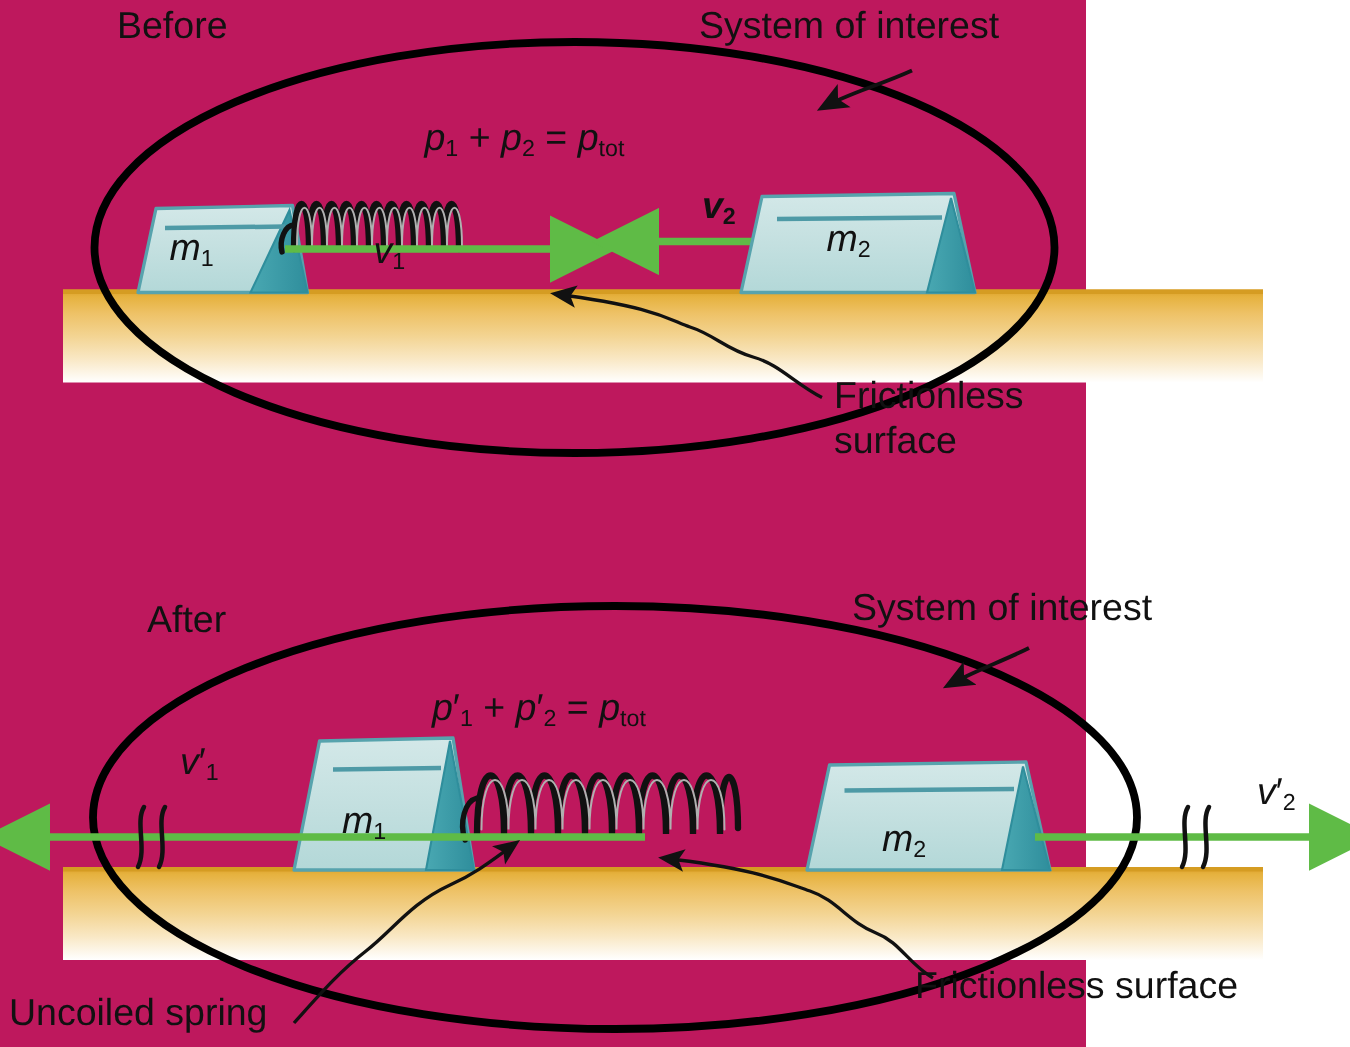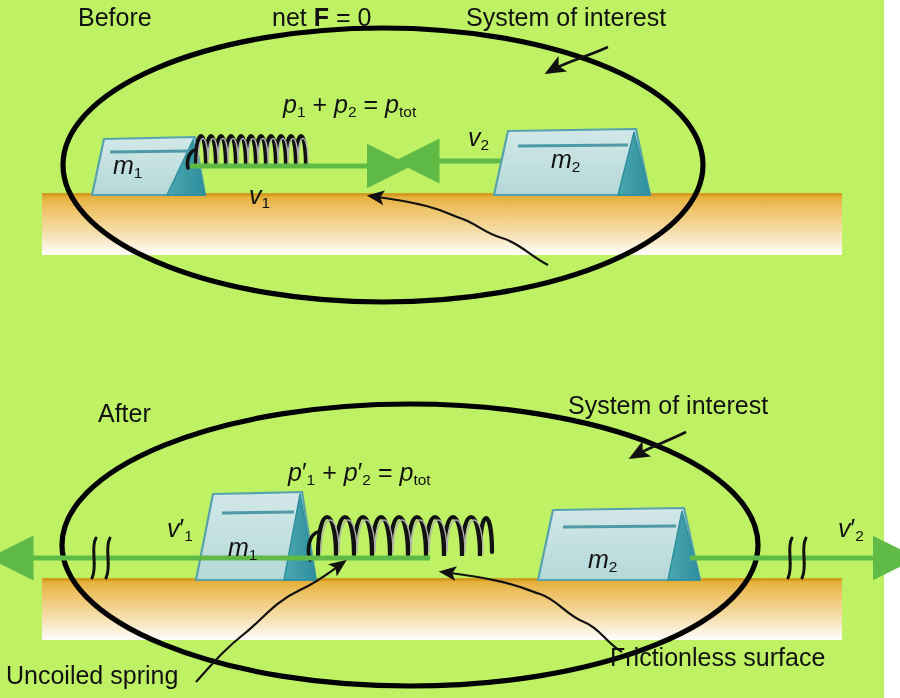"Before" #stage { background: #bef264 -> #be185d; width: 884px -> 724px }
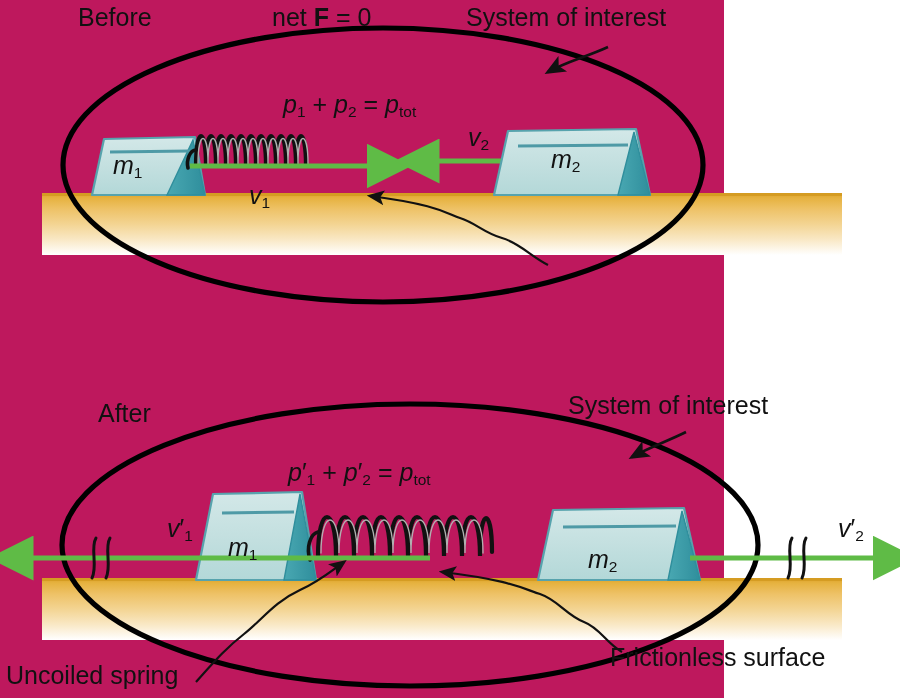"net F = 0" div.txt { html: <div> <span>net </span><span>F</span><span> = 0</span> </div> -> none }
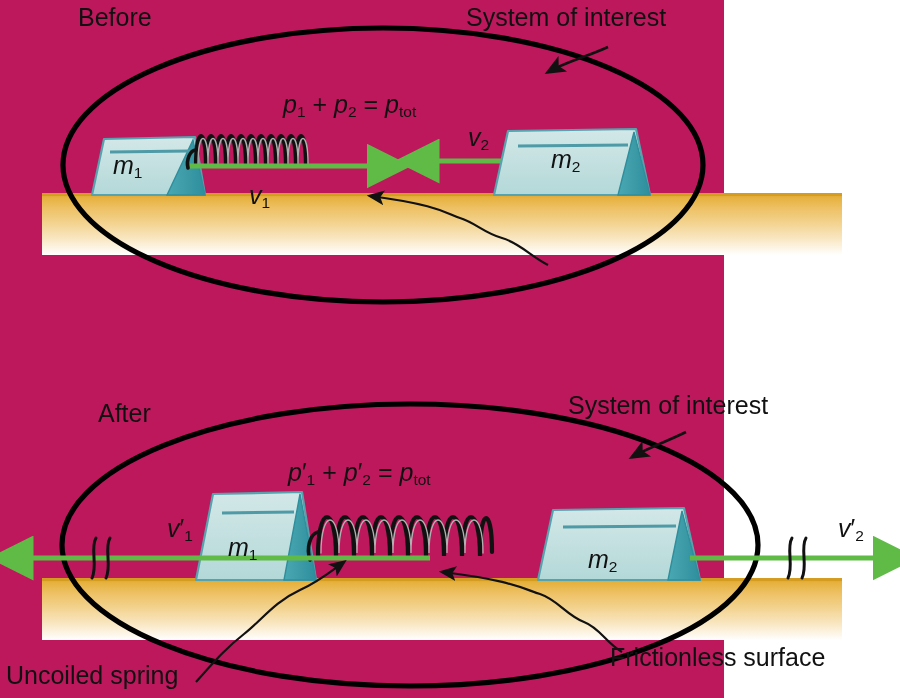"p1 + p2 = ptot" div.txt { top: 91px -> 79px }
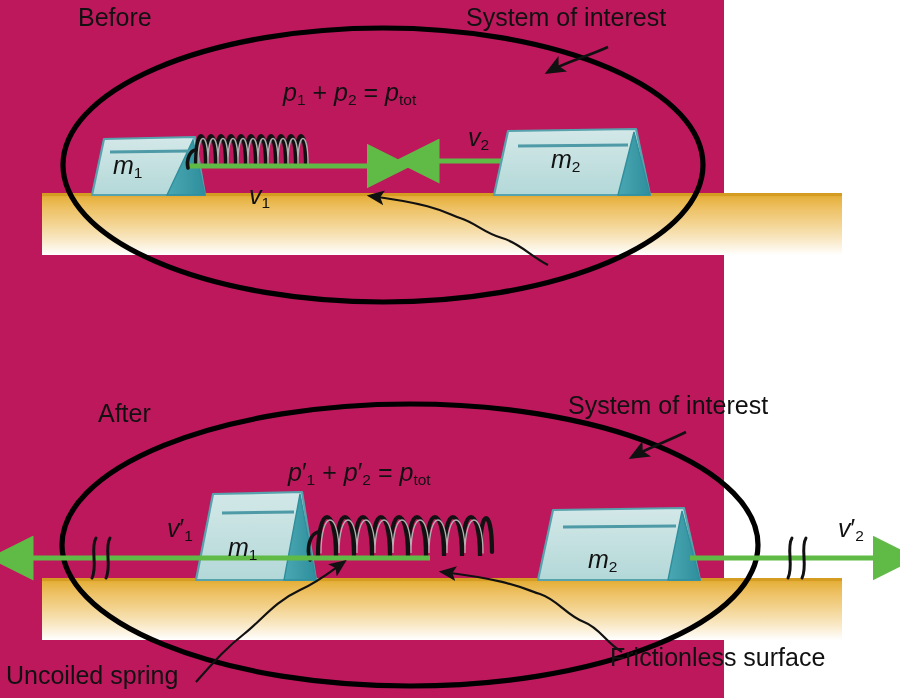"v2" div.txt { font-weight: none -> bold }
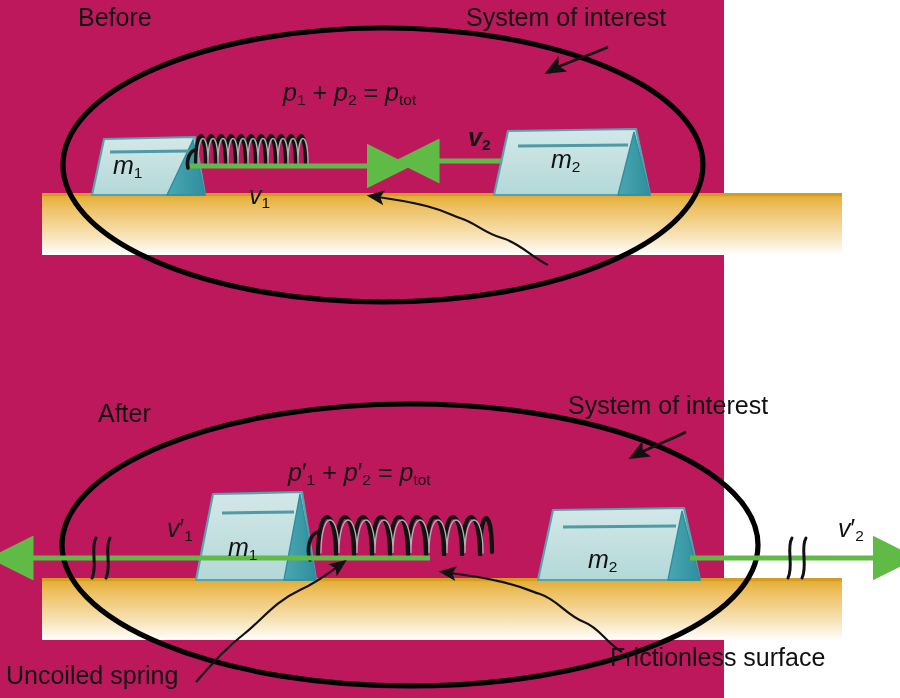"v1" div.txt { top: 182px -> 154px }
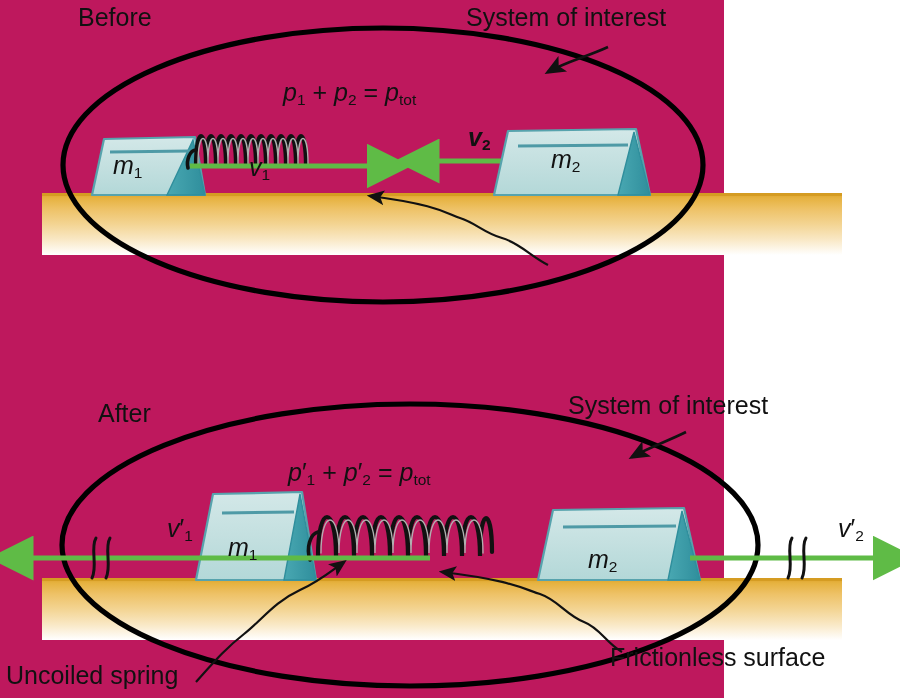"Frictionless" div.txt { html: none -> <div> <span>Frictionless</span><br> <span>surface</span> </div> }
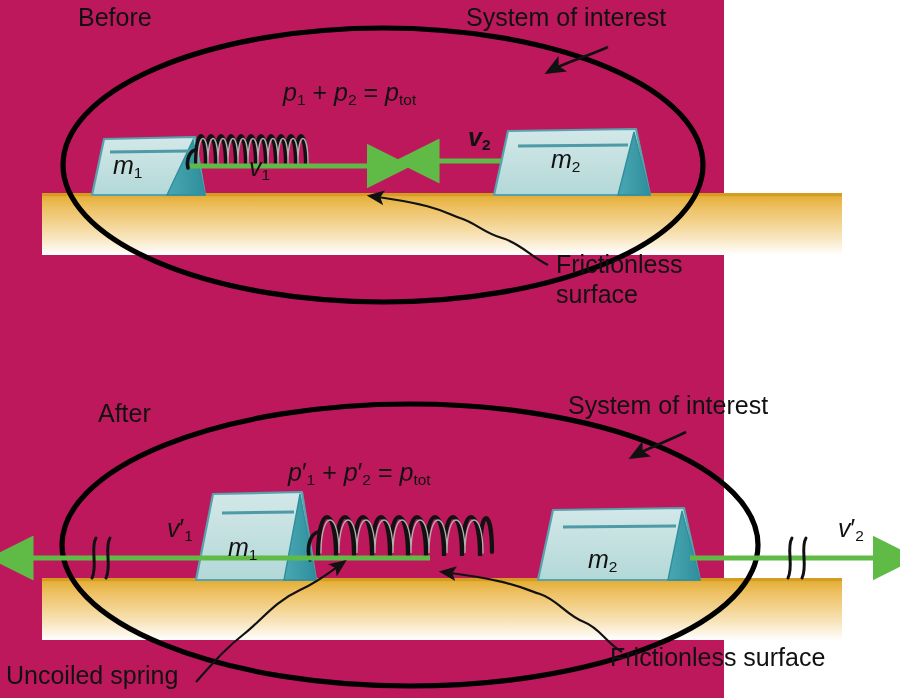"v′1" div.txt { margin-left: 47px -> none; top: 515px -> 495px }
